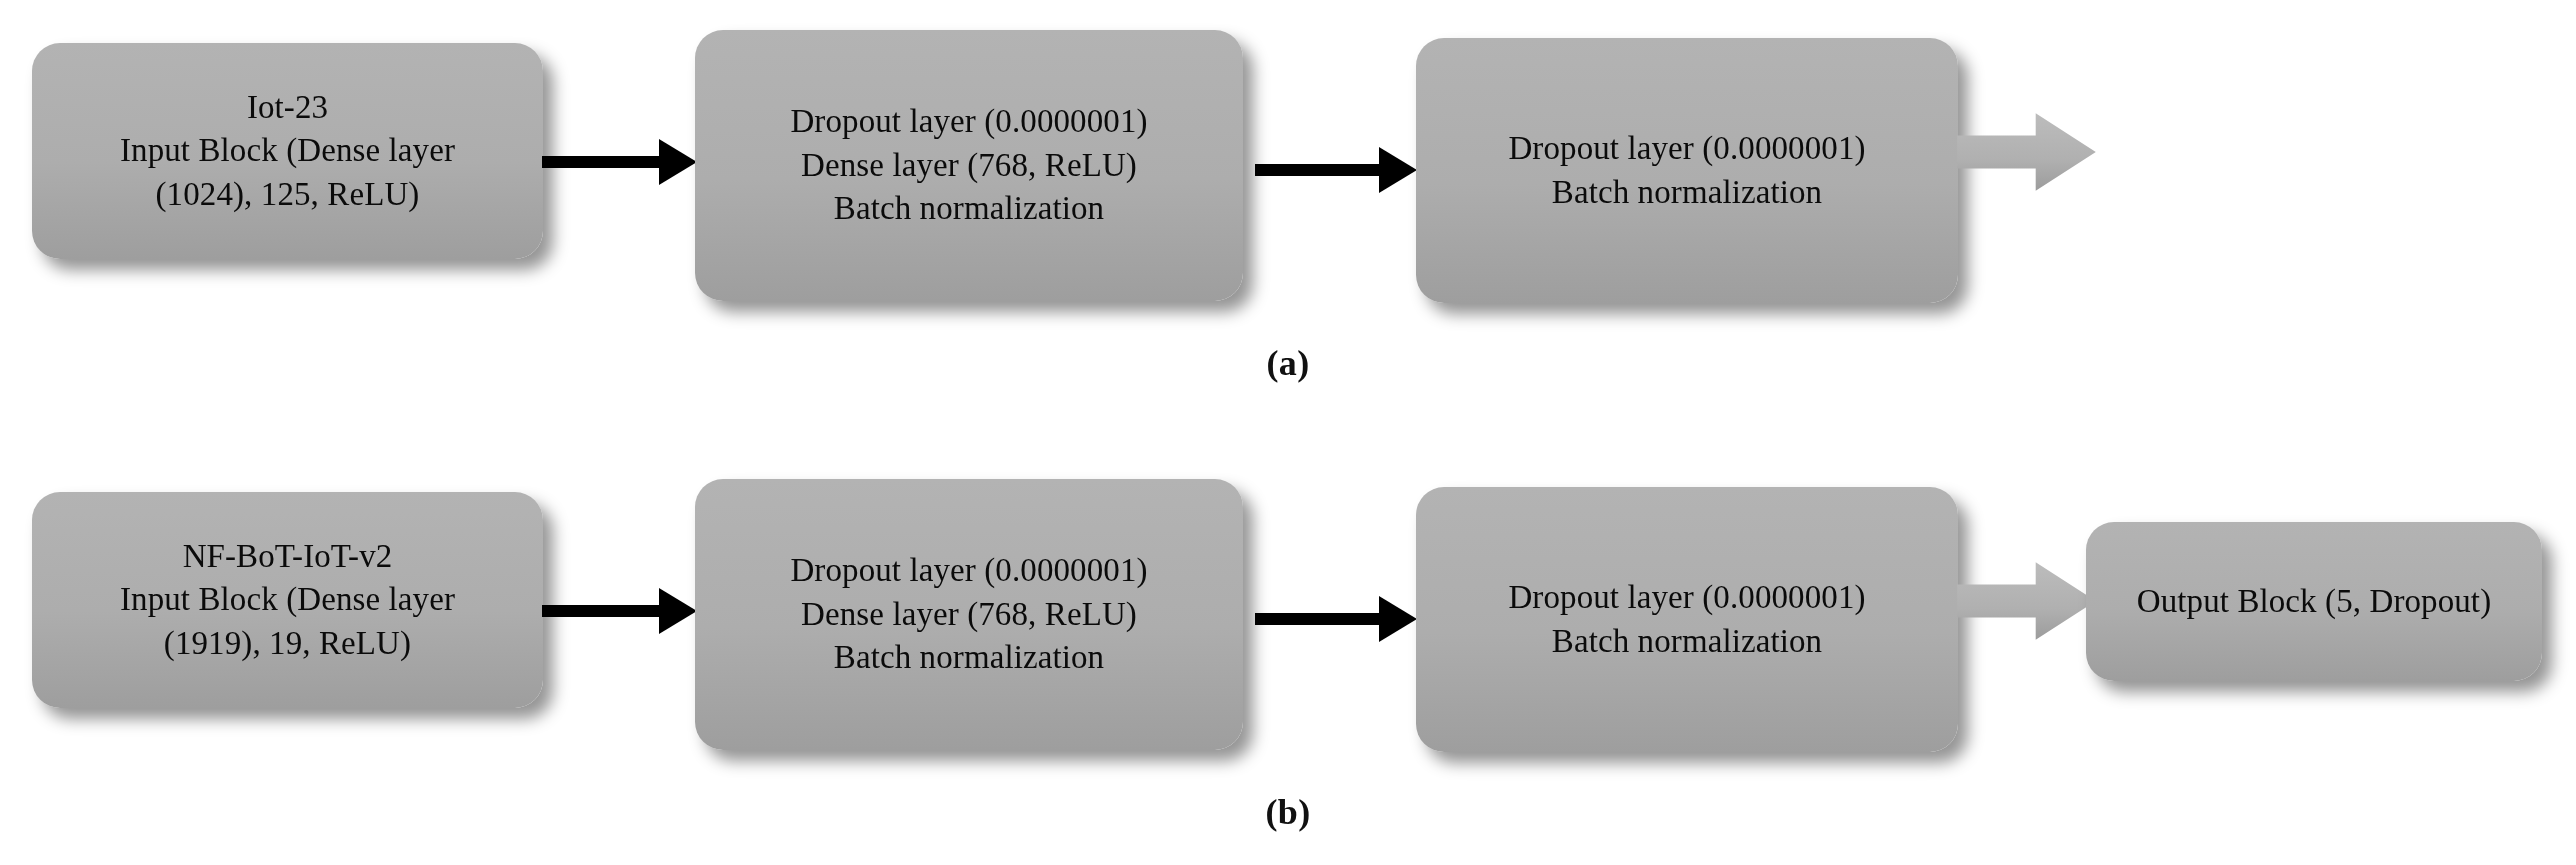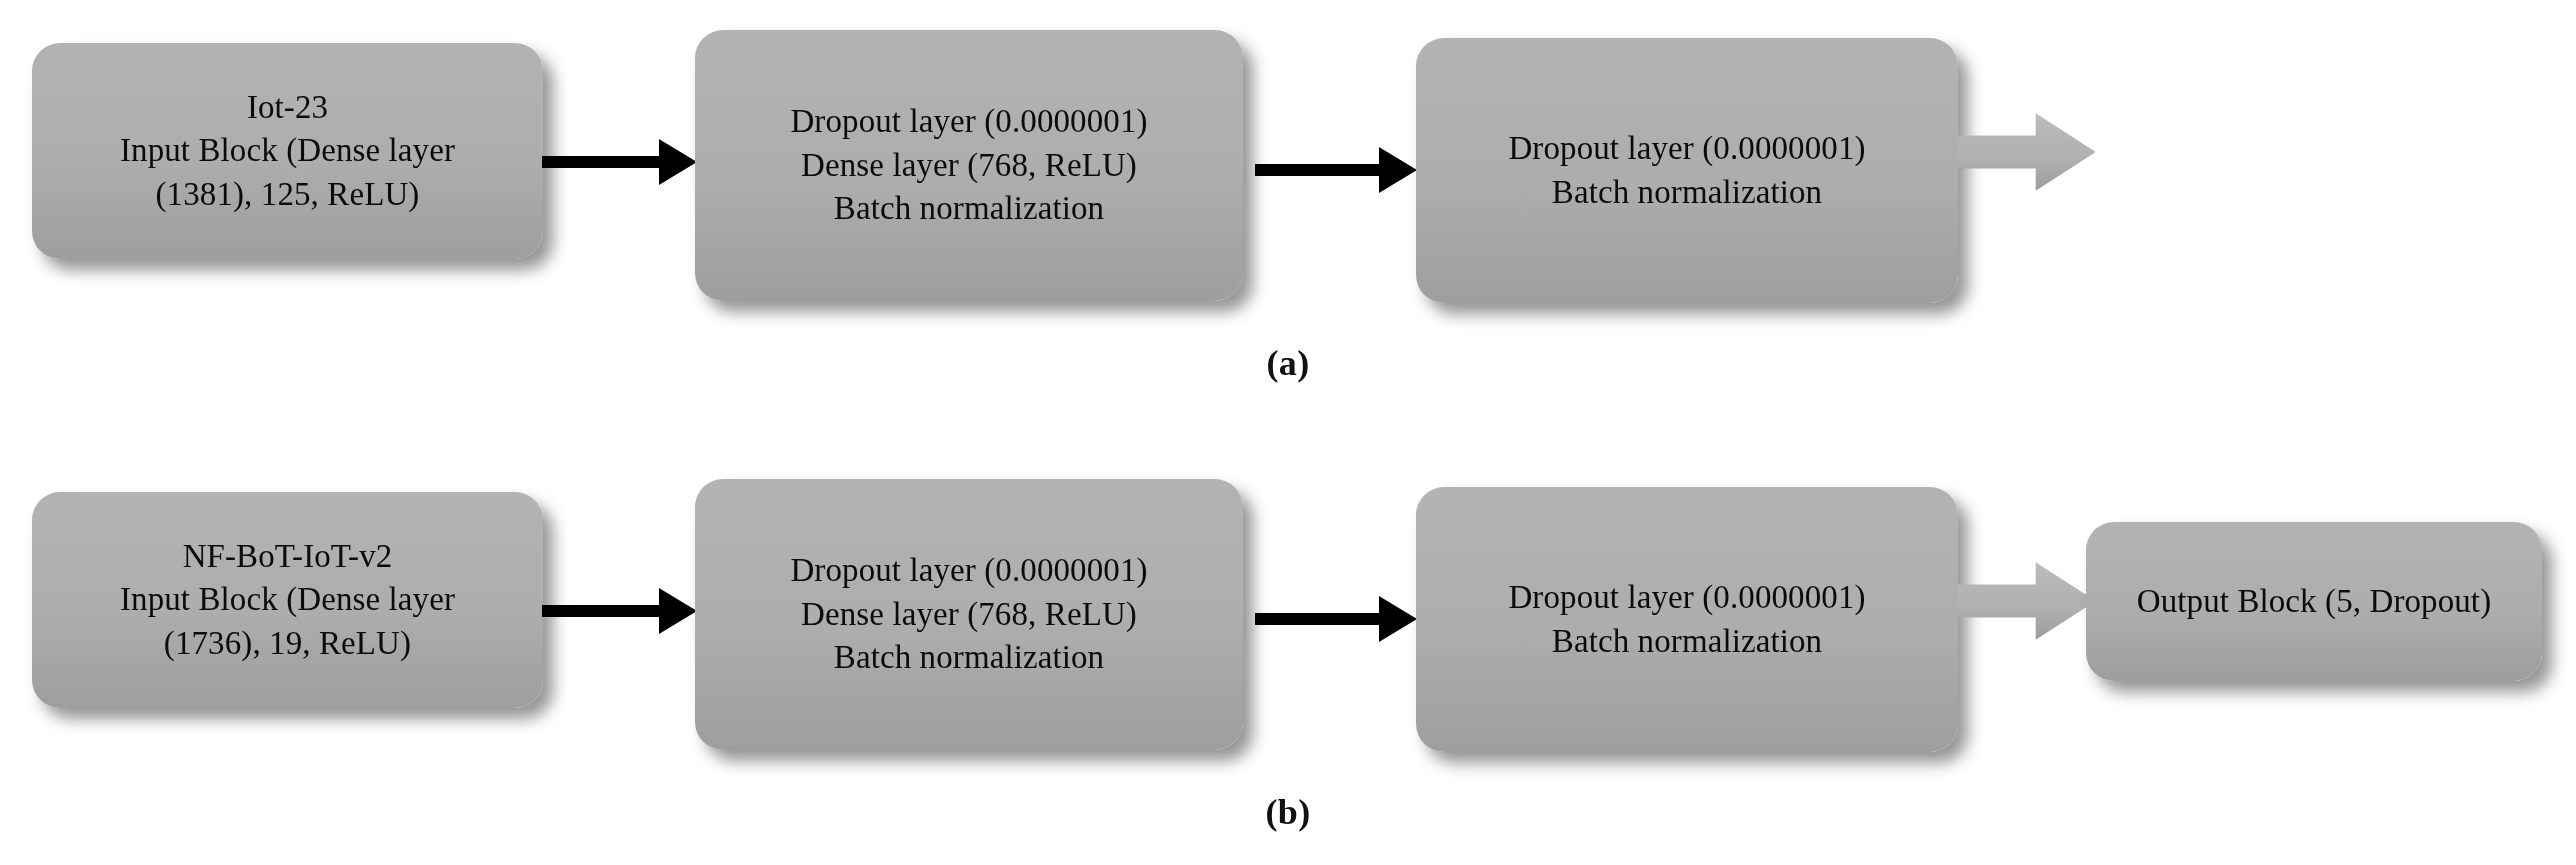"(1381), 125, ReLU)" span.ln { text: 1381 -> 1024 }
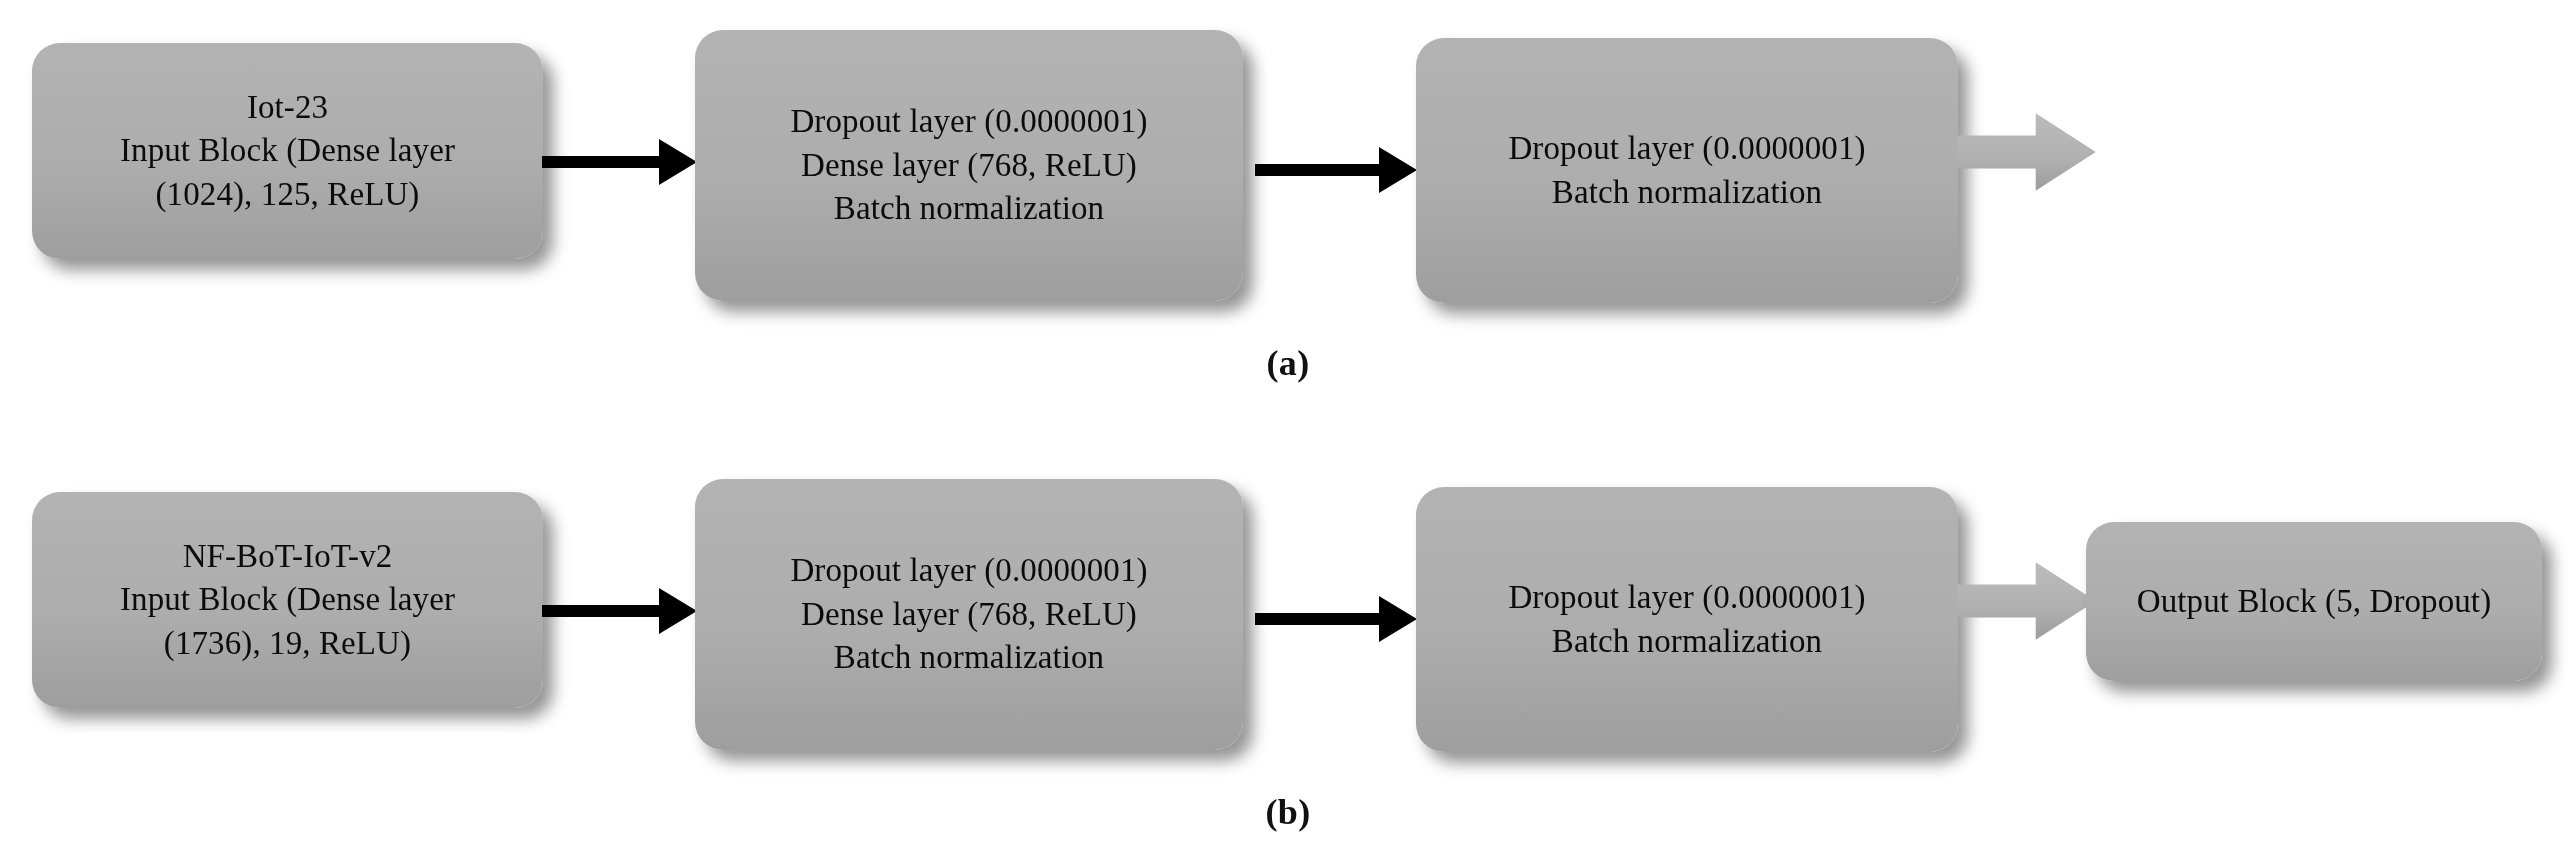"(1736), 19, ReLU)" span.ln { text: 1736 -> 1919 }
